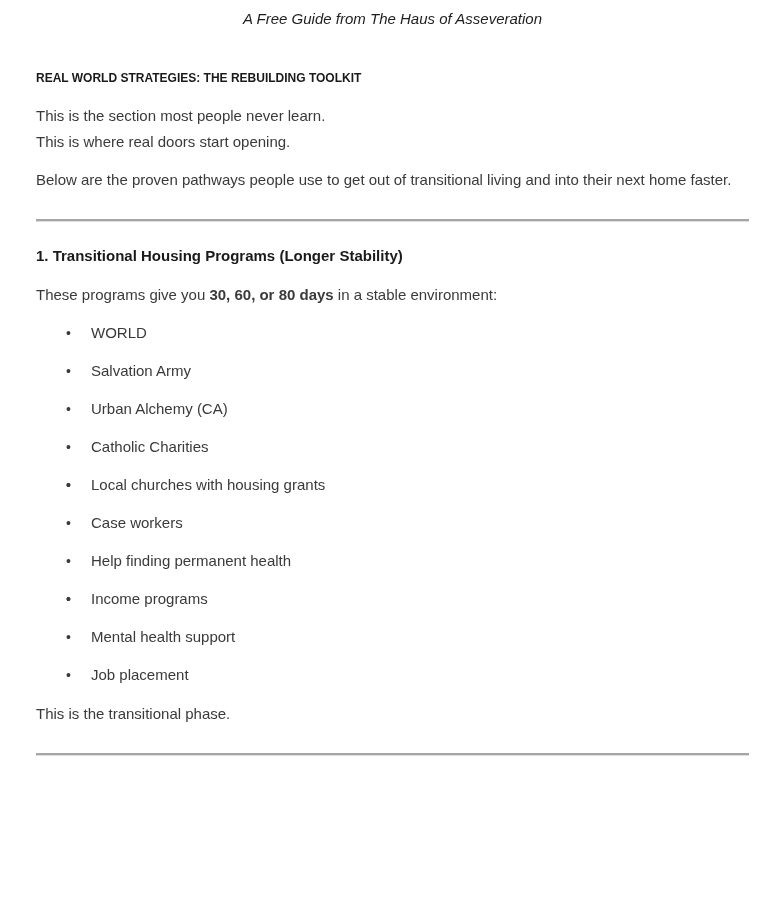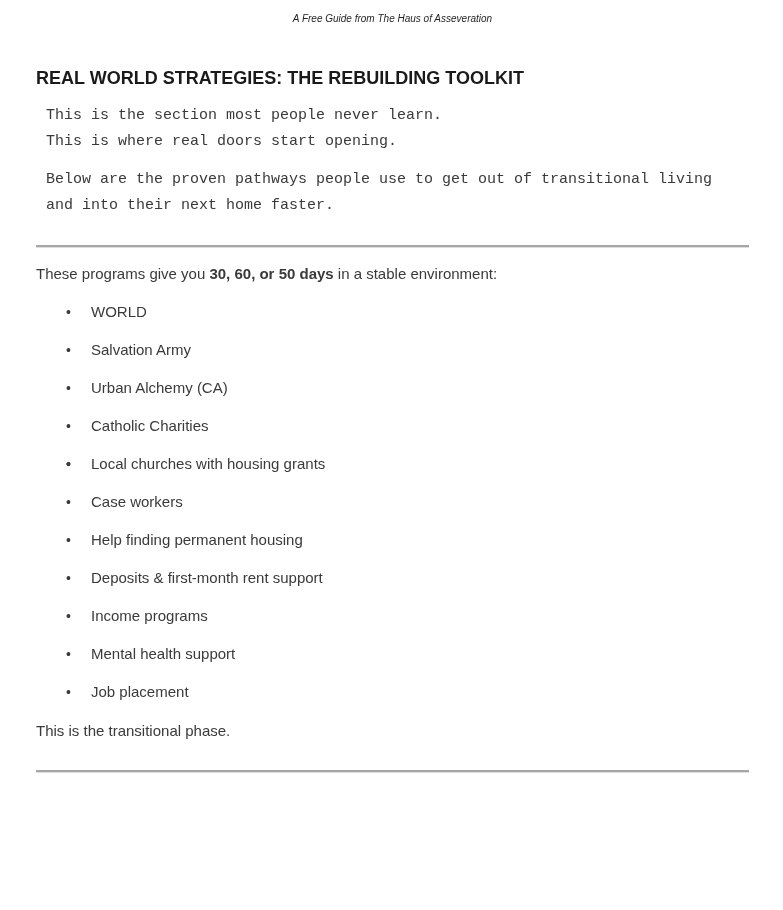"A Free Guide from The" .doc-title { font-size: 10px -> 15px }
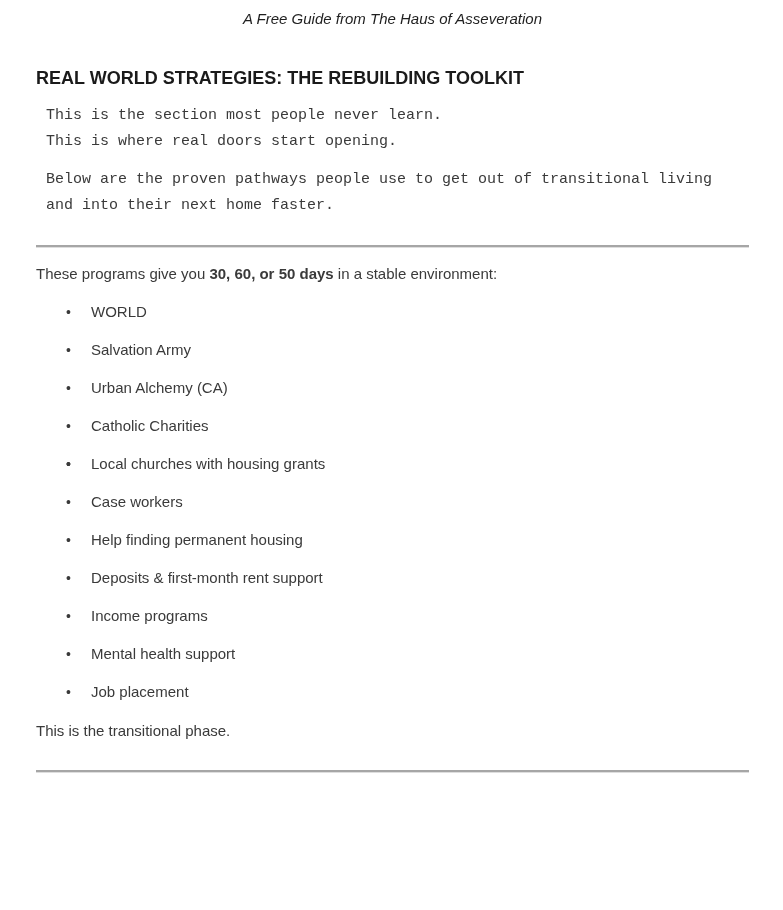"REAL WORLD STRATEGIES: THE REBUILDING" h1.main-heading { font-size: 18px -> 12px }
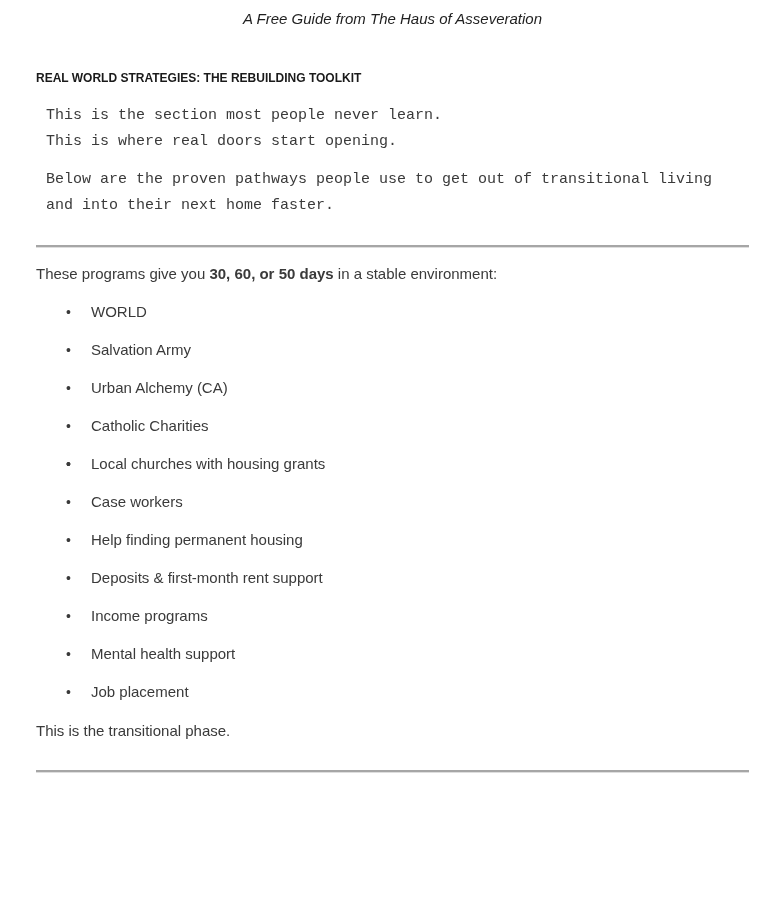"This is the section most" p.para { font-family: Liberation Mono, monospace -> none; margin: 12px 10px 0 -> 12px 0 0 }
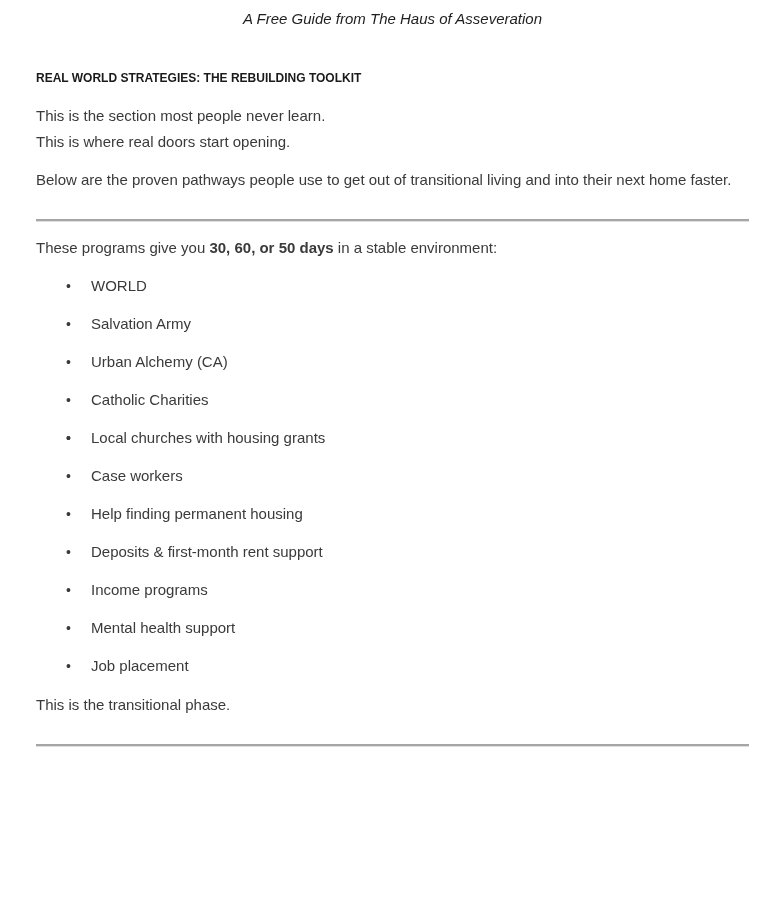"1. Transitional Housing Programs (Longer" h2.strategy-heading { html: none -> <h2>1. Transitional Housing Programs (Longer Stability)</h2> }
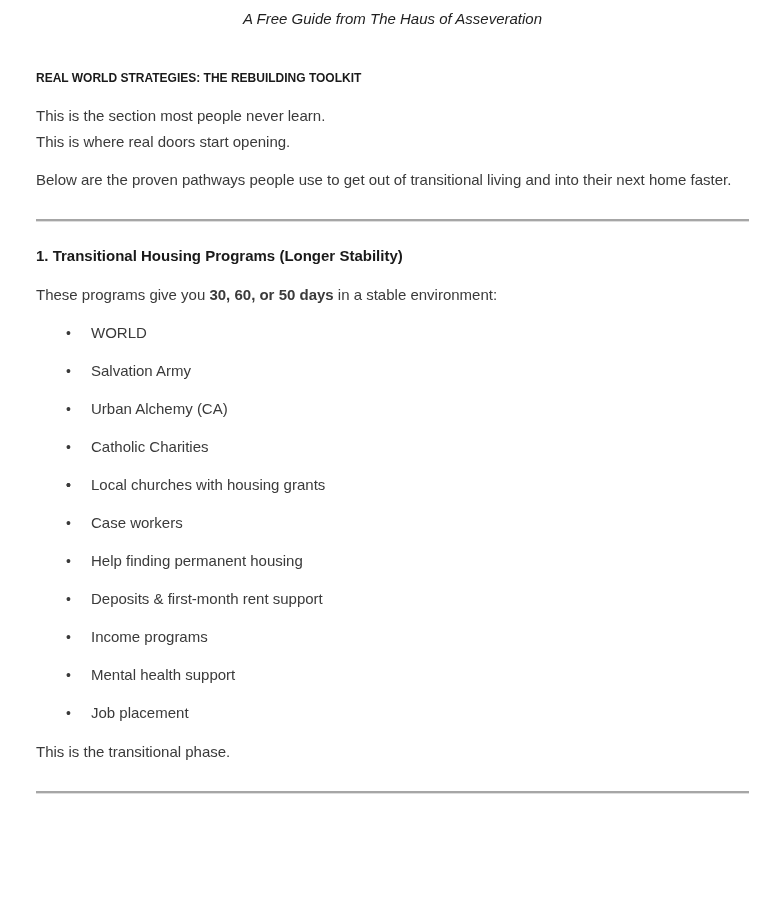"30, 60, or 50 days" span.b { text: 50 -> 80 }
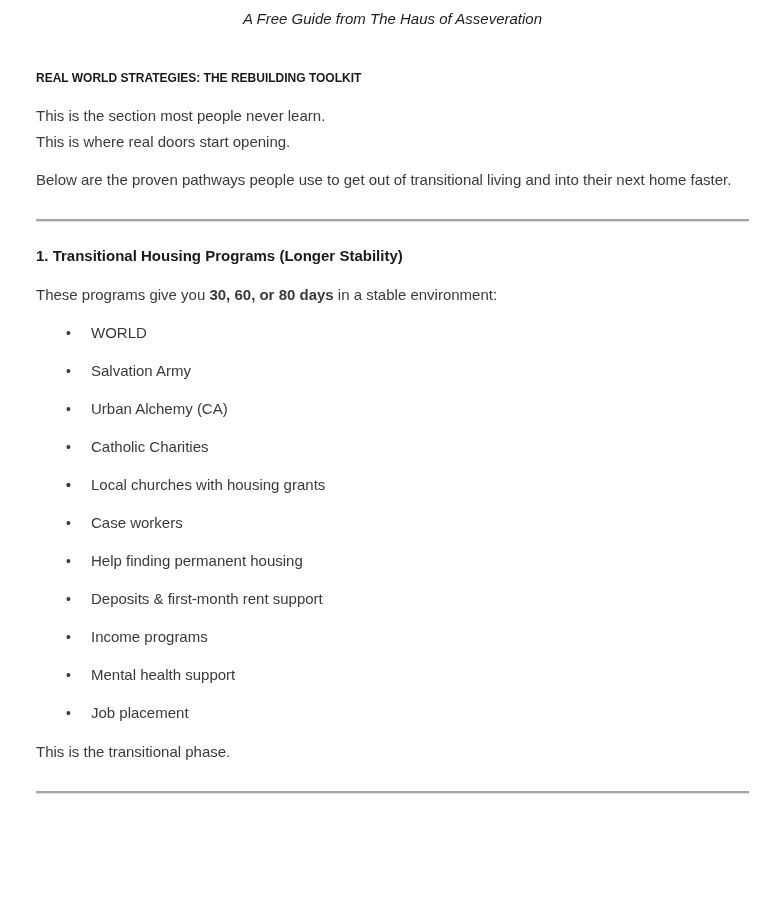"Help finding permanent housing" span { text: housing -> health }
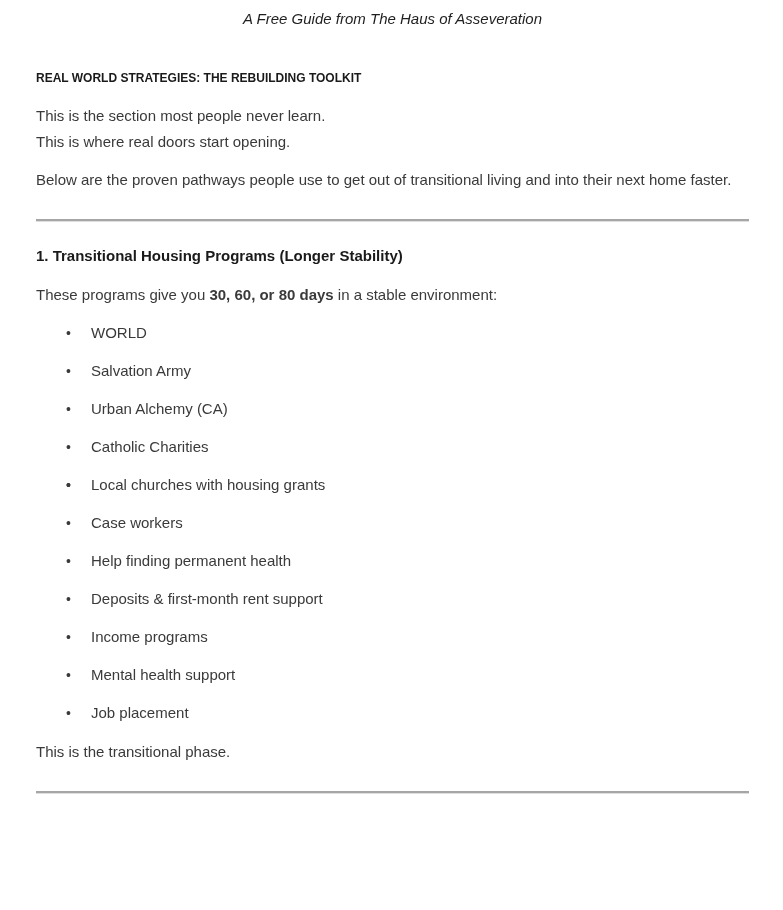"Deposits & first-month rent support" span { html: <span>Deposits &amp; first-month rent support</span> -> none }
